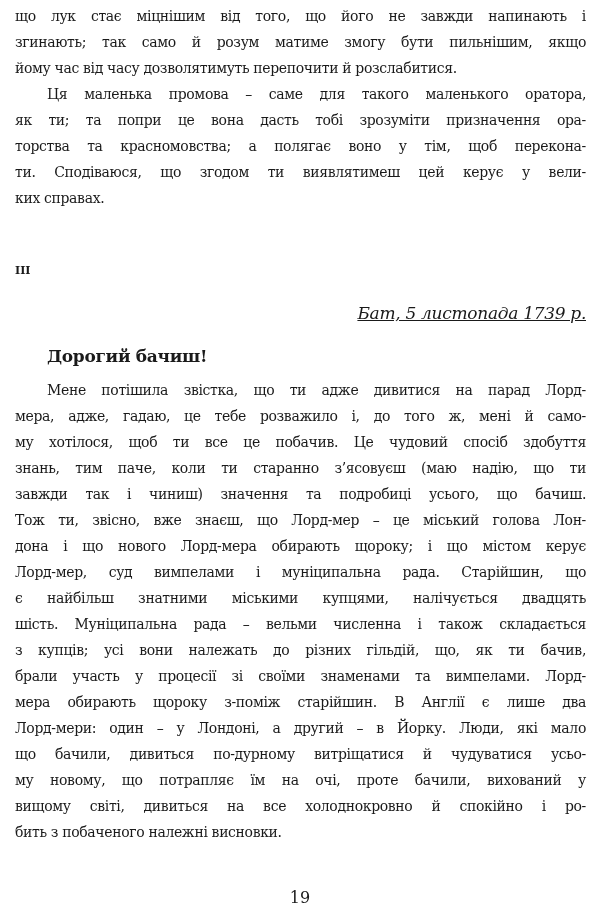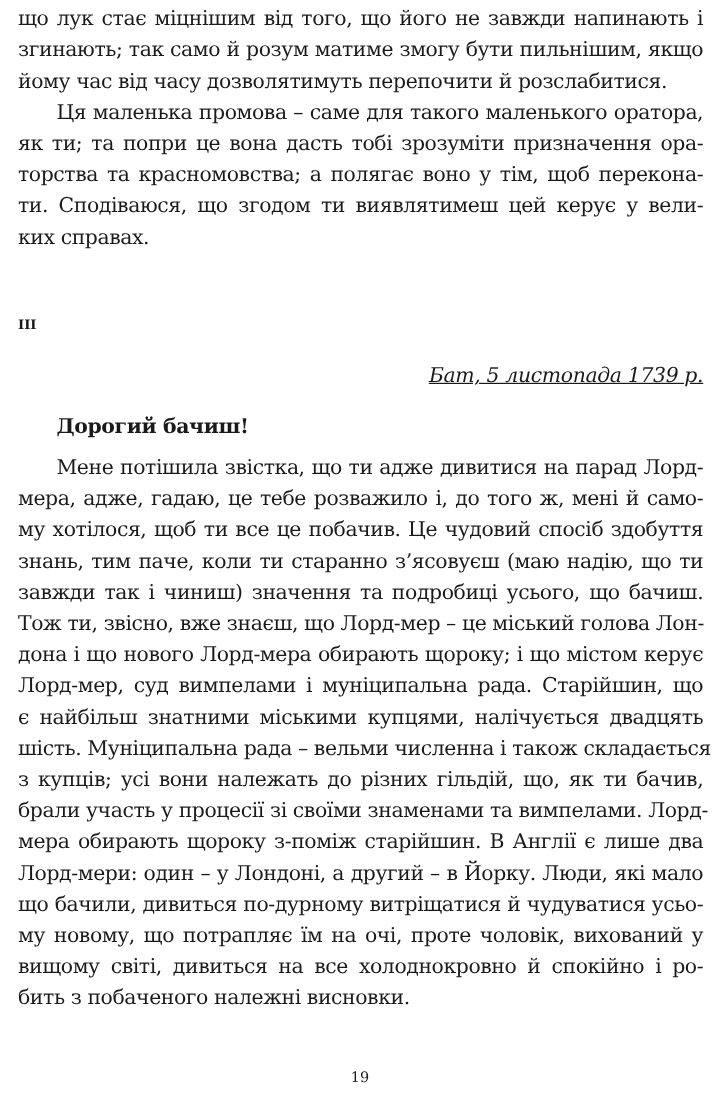"що лук стає міцнішим від" .line { font-size: 17px -> 14px }
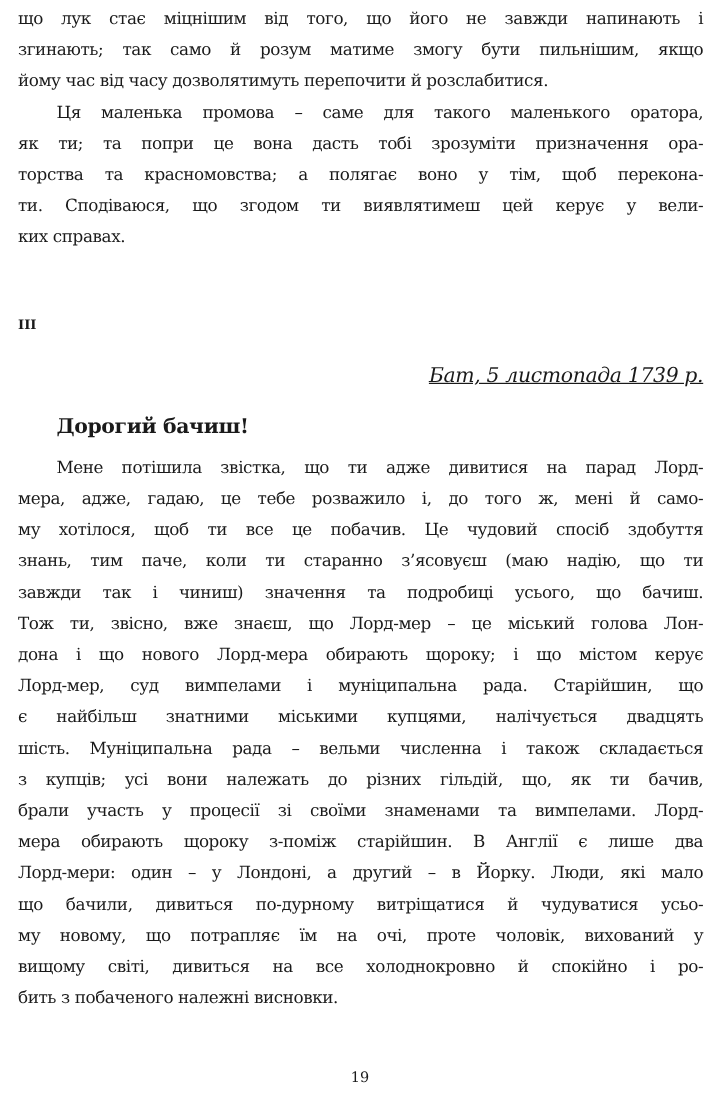"му новому, що потрапляє їм" div.line { text: чоловік -> бачили }
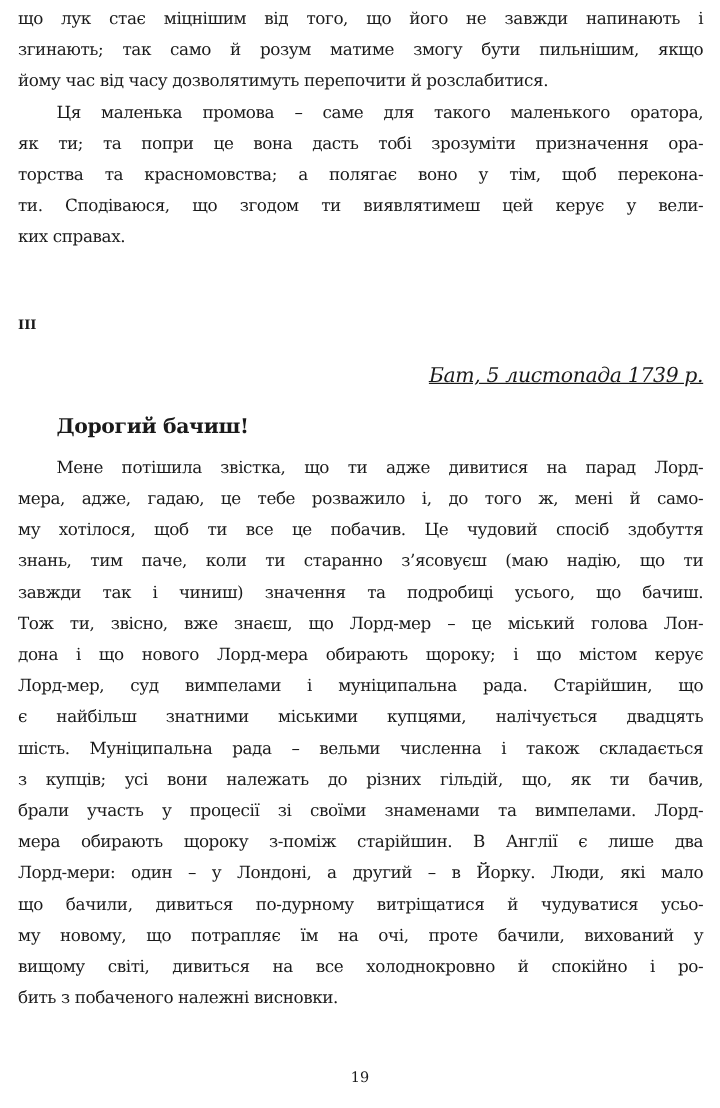"19" .pagenum { font-size: 12px -> 16px }
